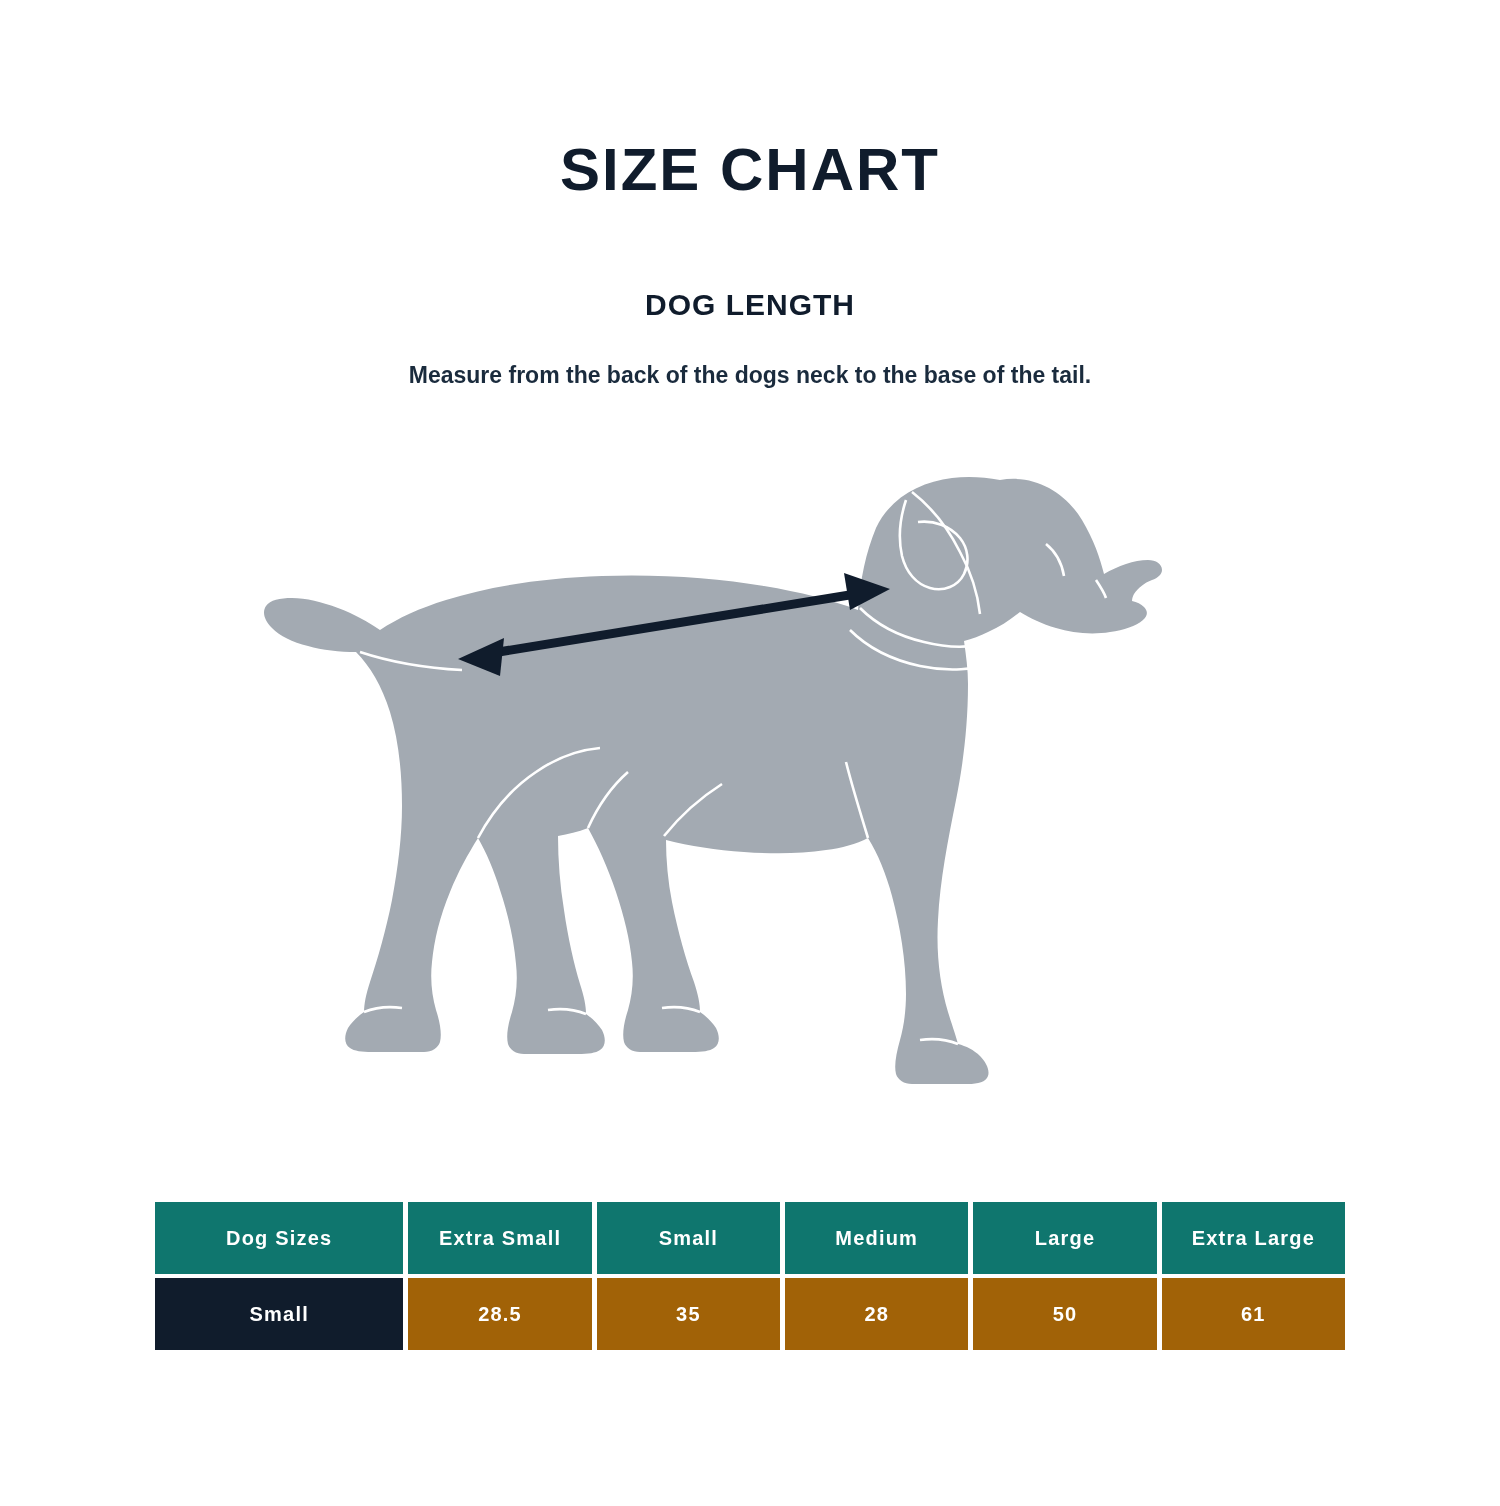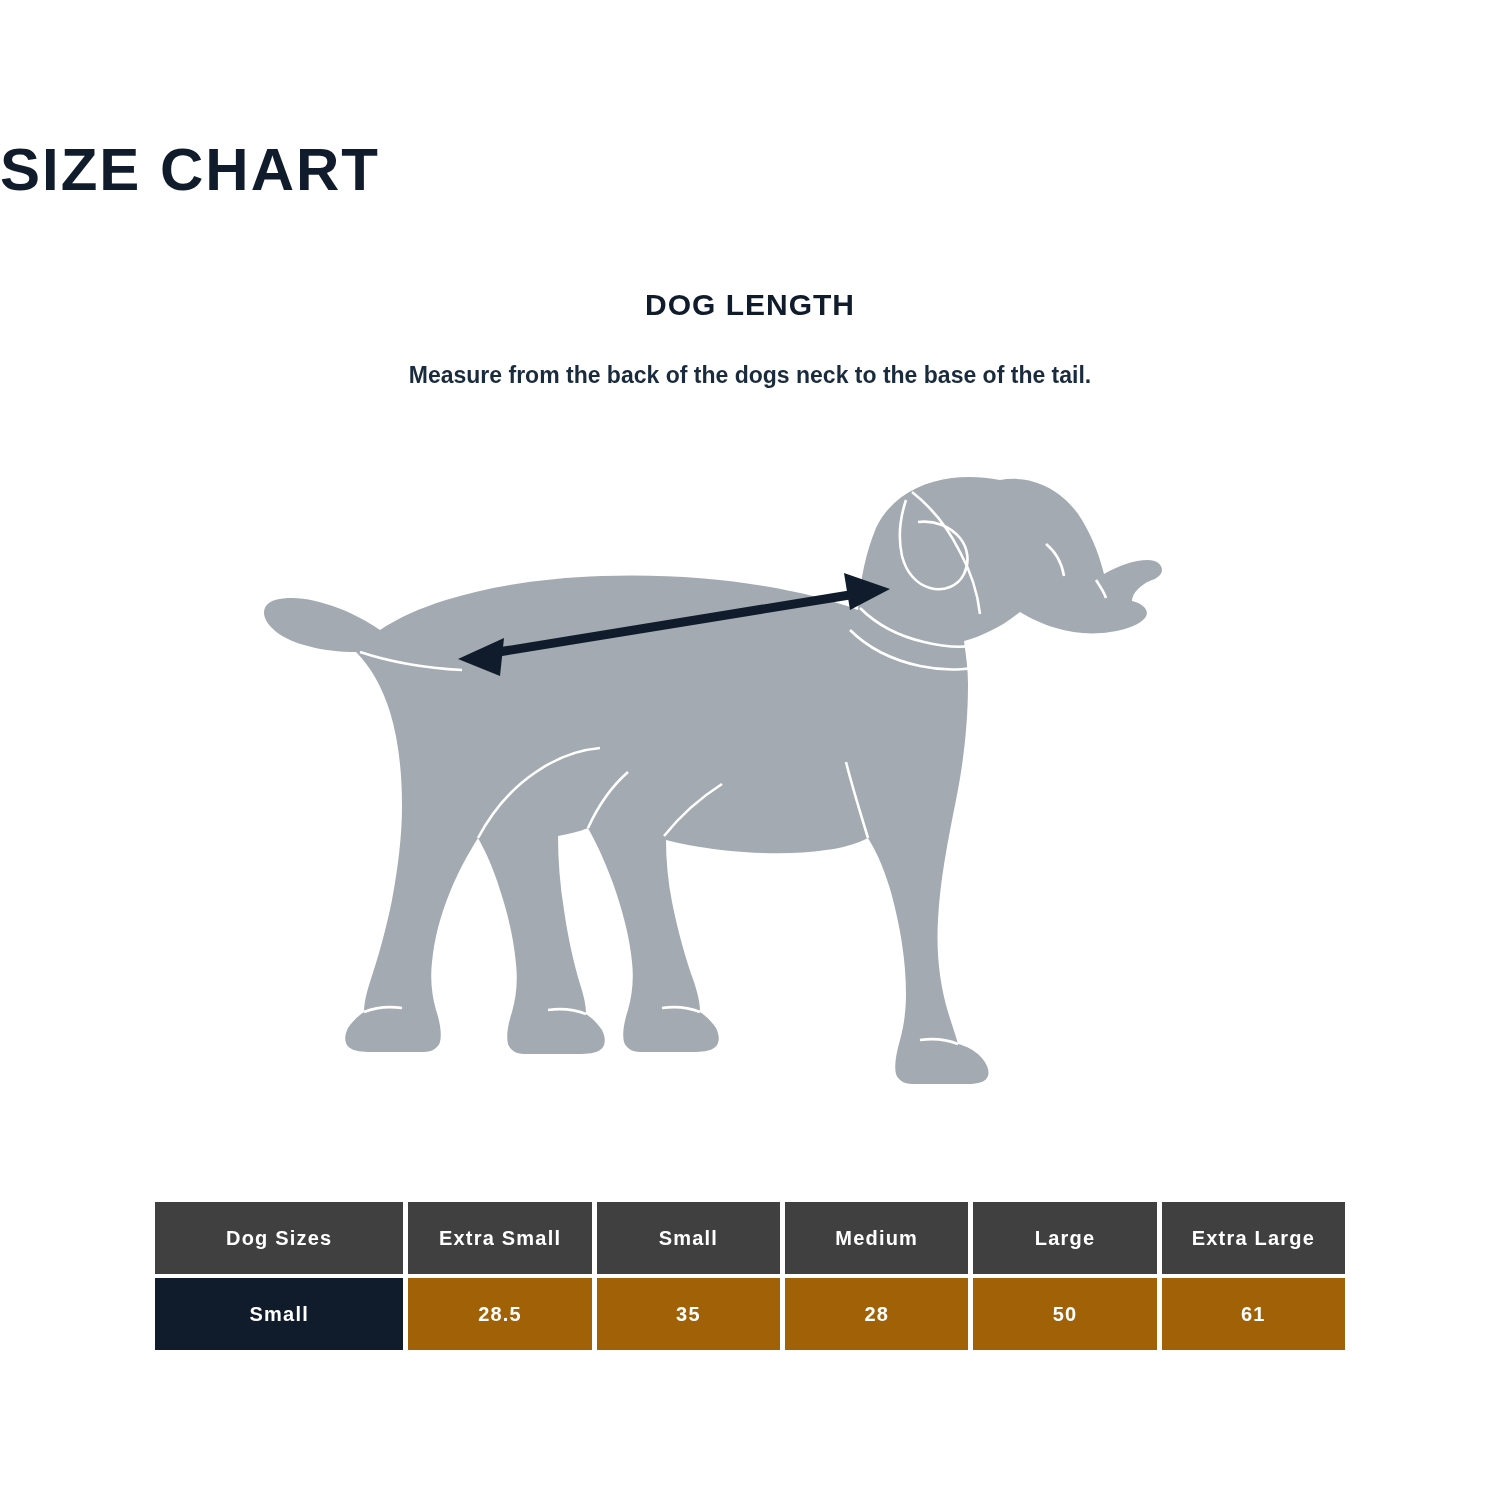"SIZE CHART" .title { text-align: left -> center }
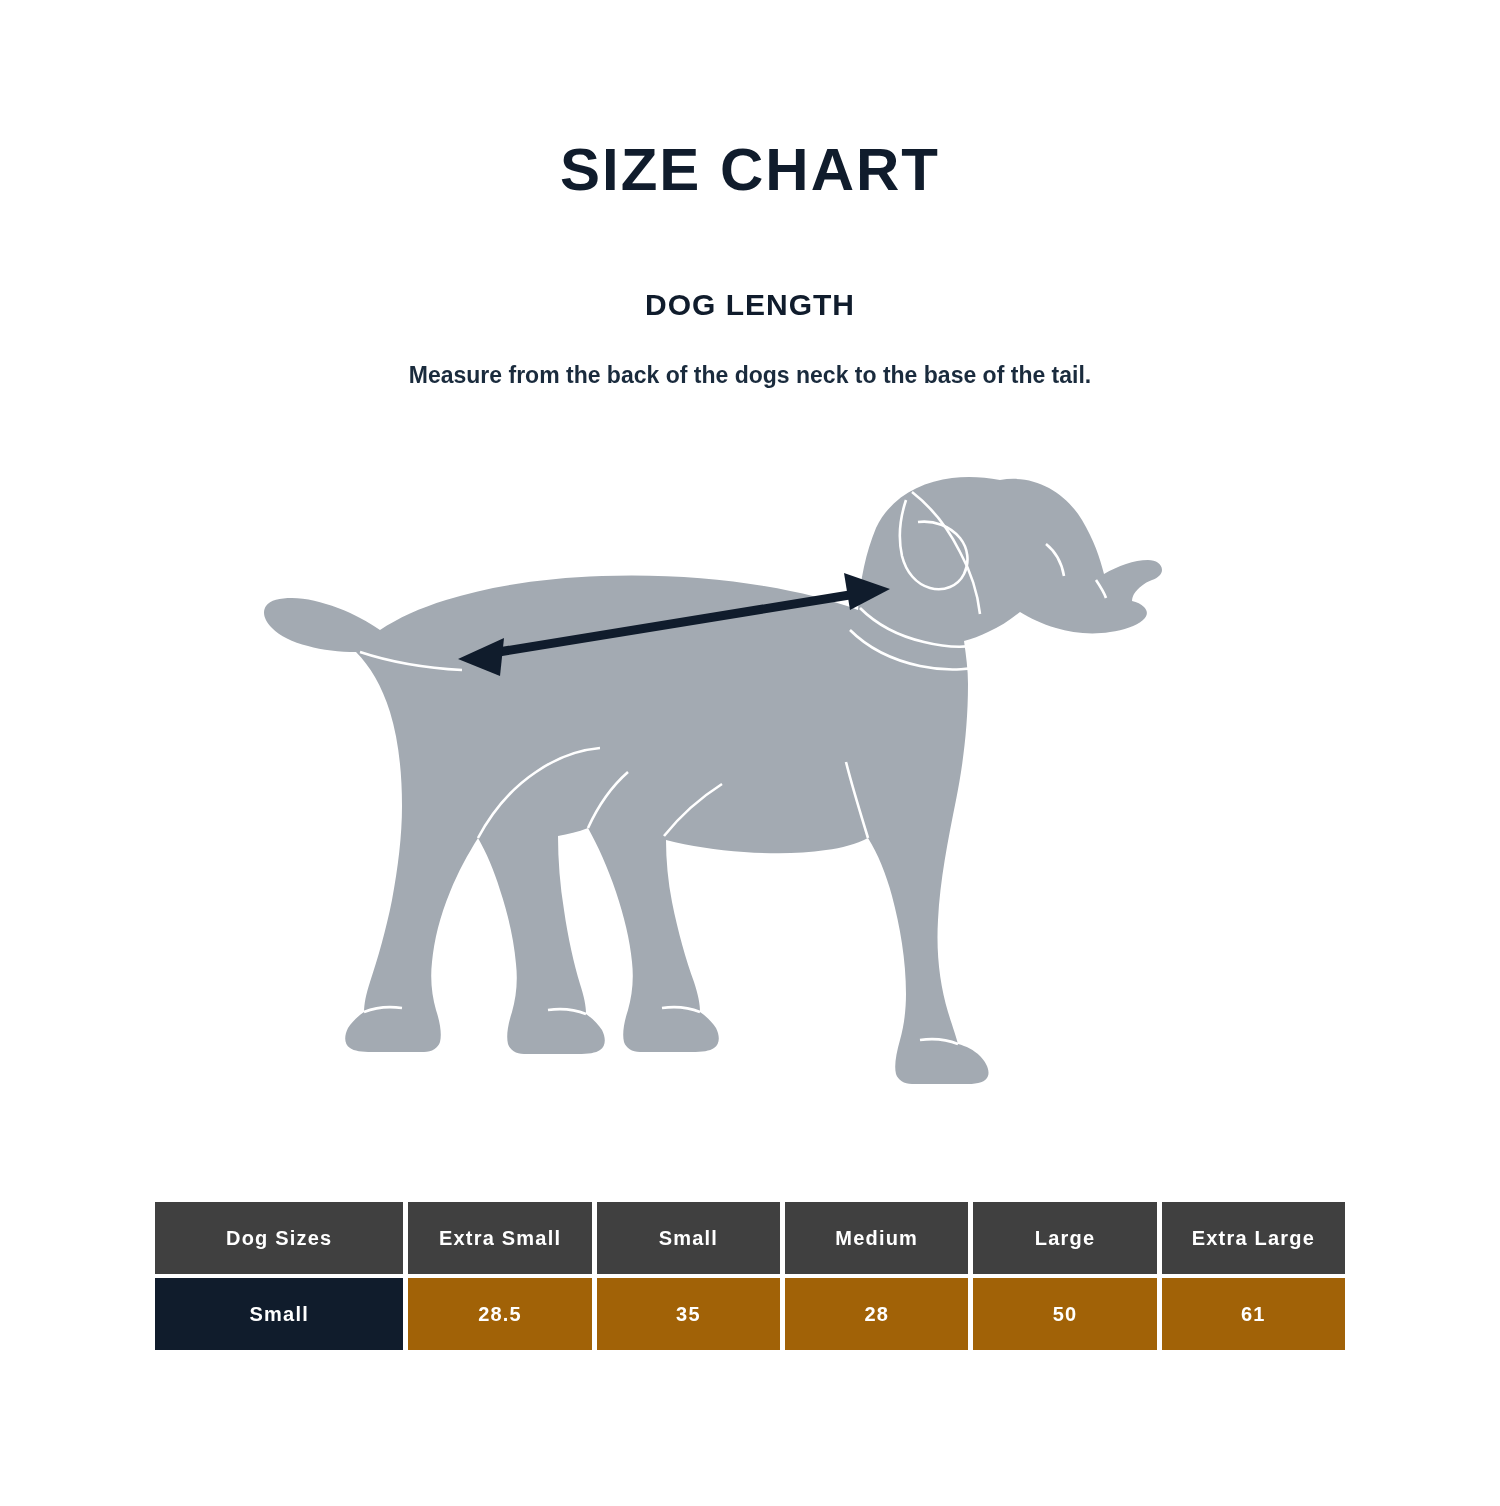"Dog Sizes" td.head-cell { background: #404040 -> #0f766e }
